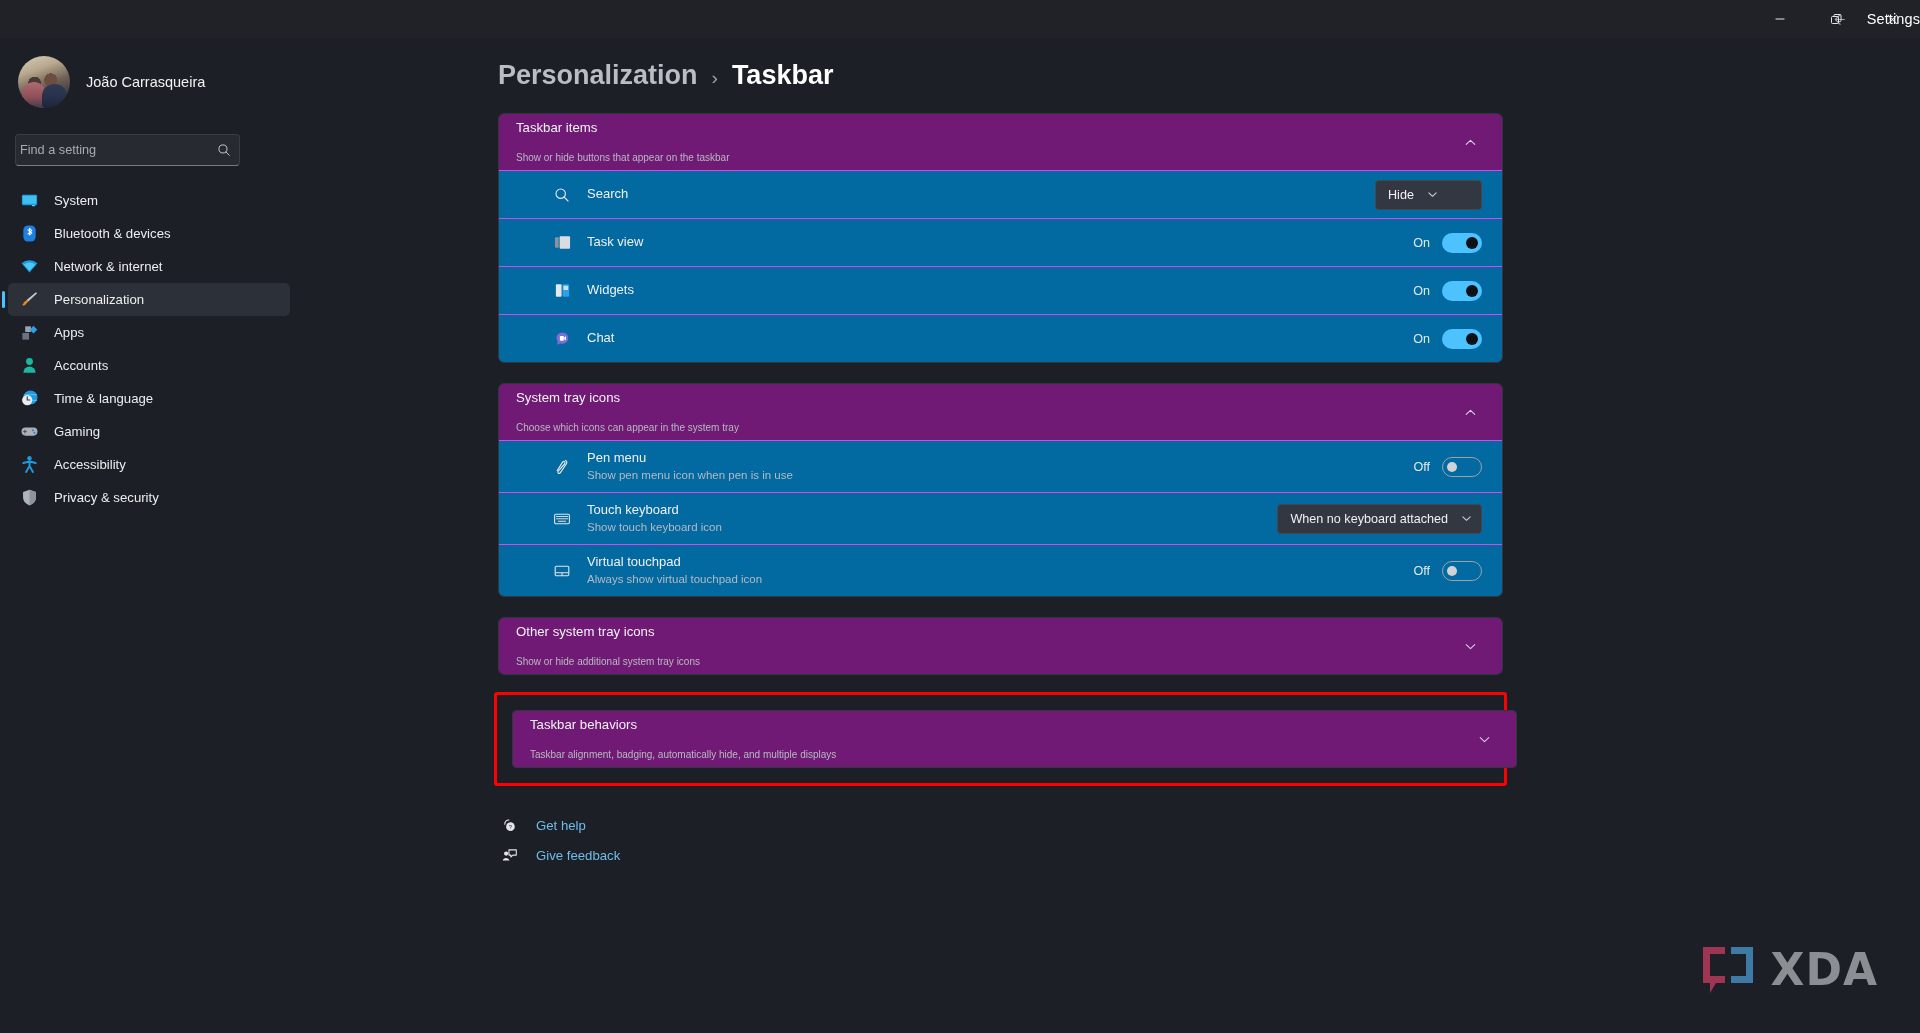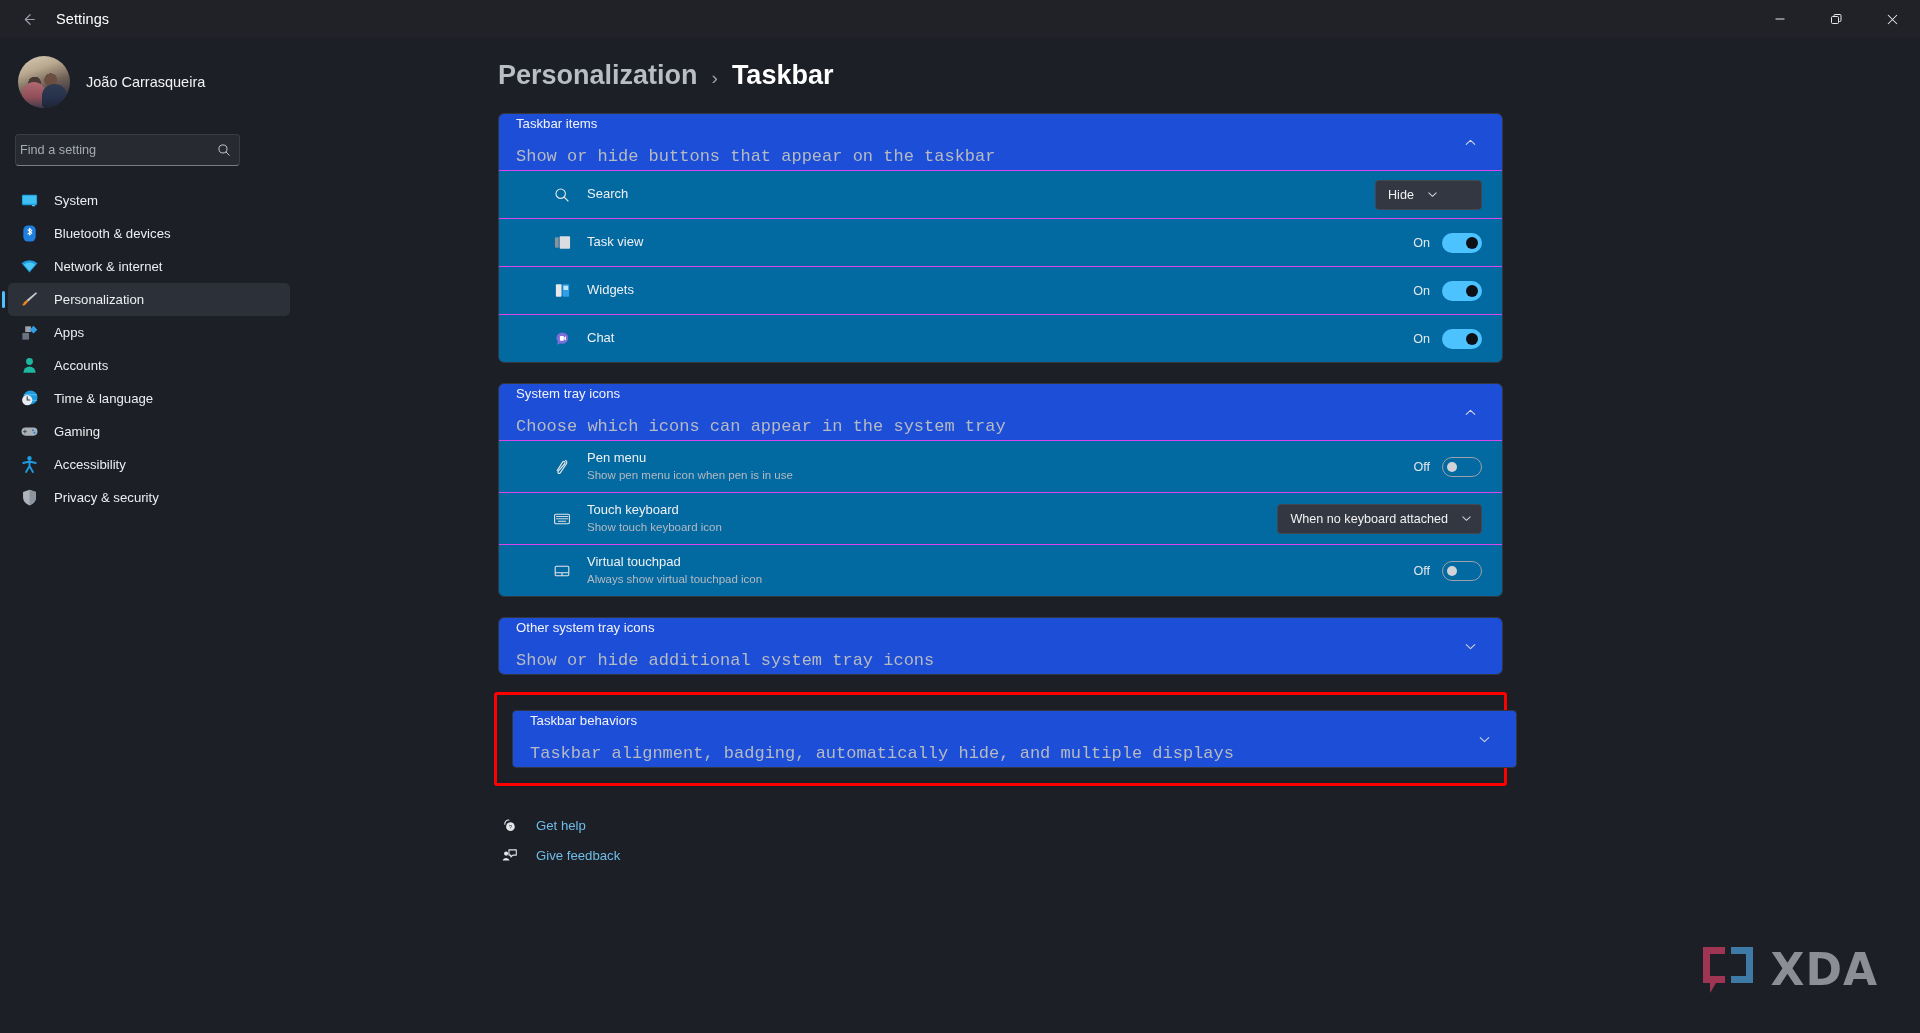"Settings" .titlebar { justify-content: none -> flex-end }
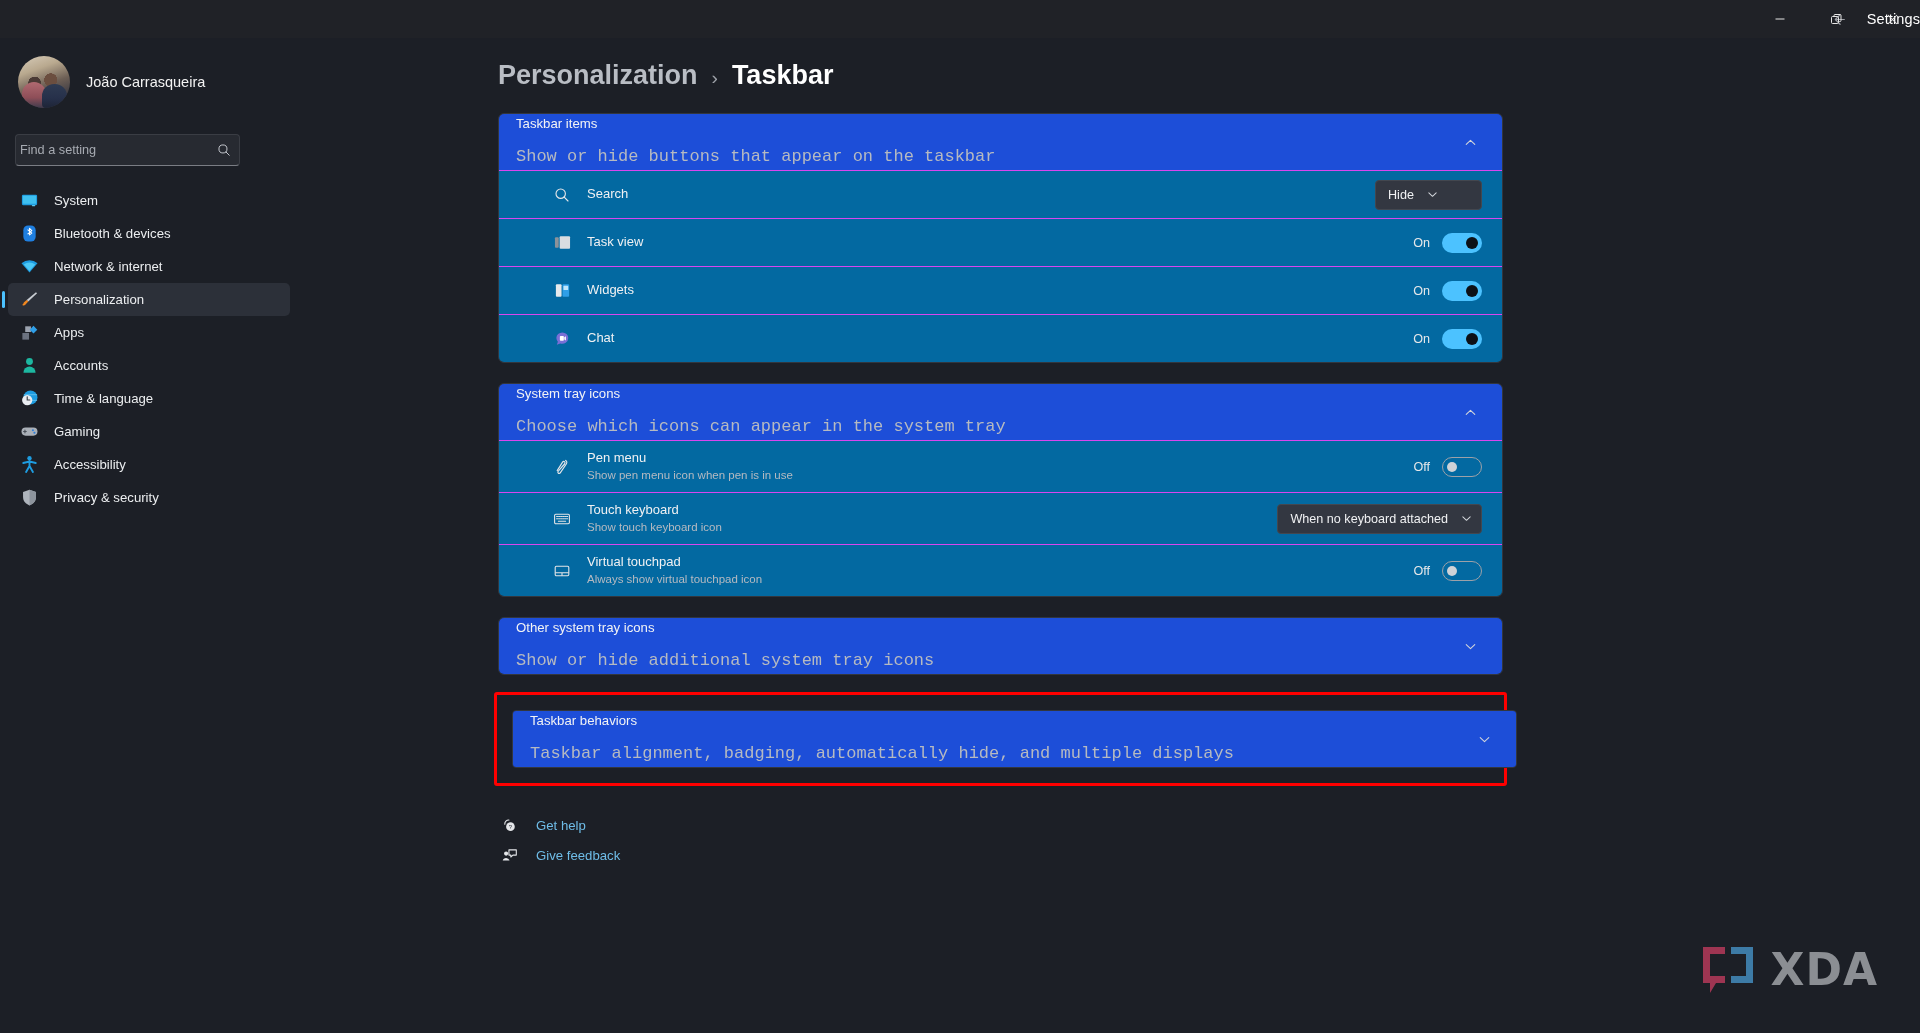"Taskbar items" .sec-header { background: #1d4ed8 -> #701a75 }
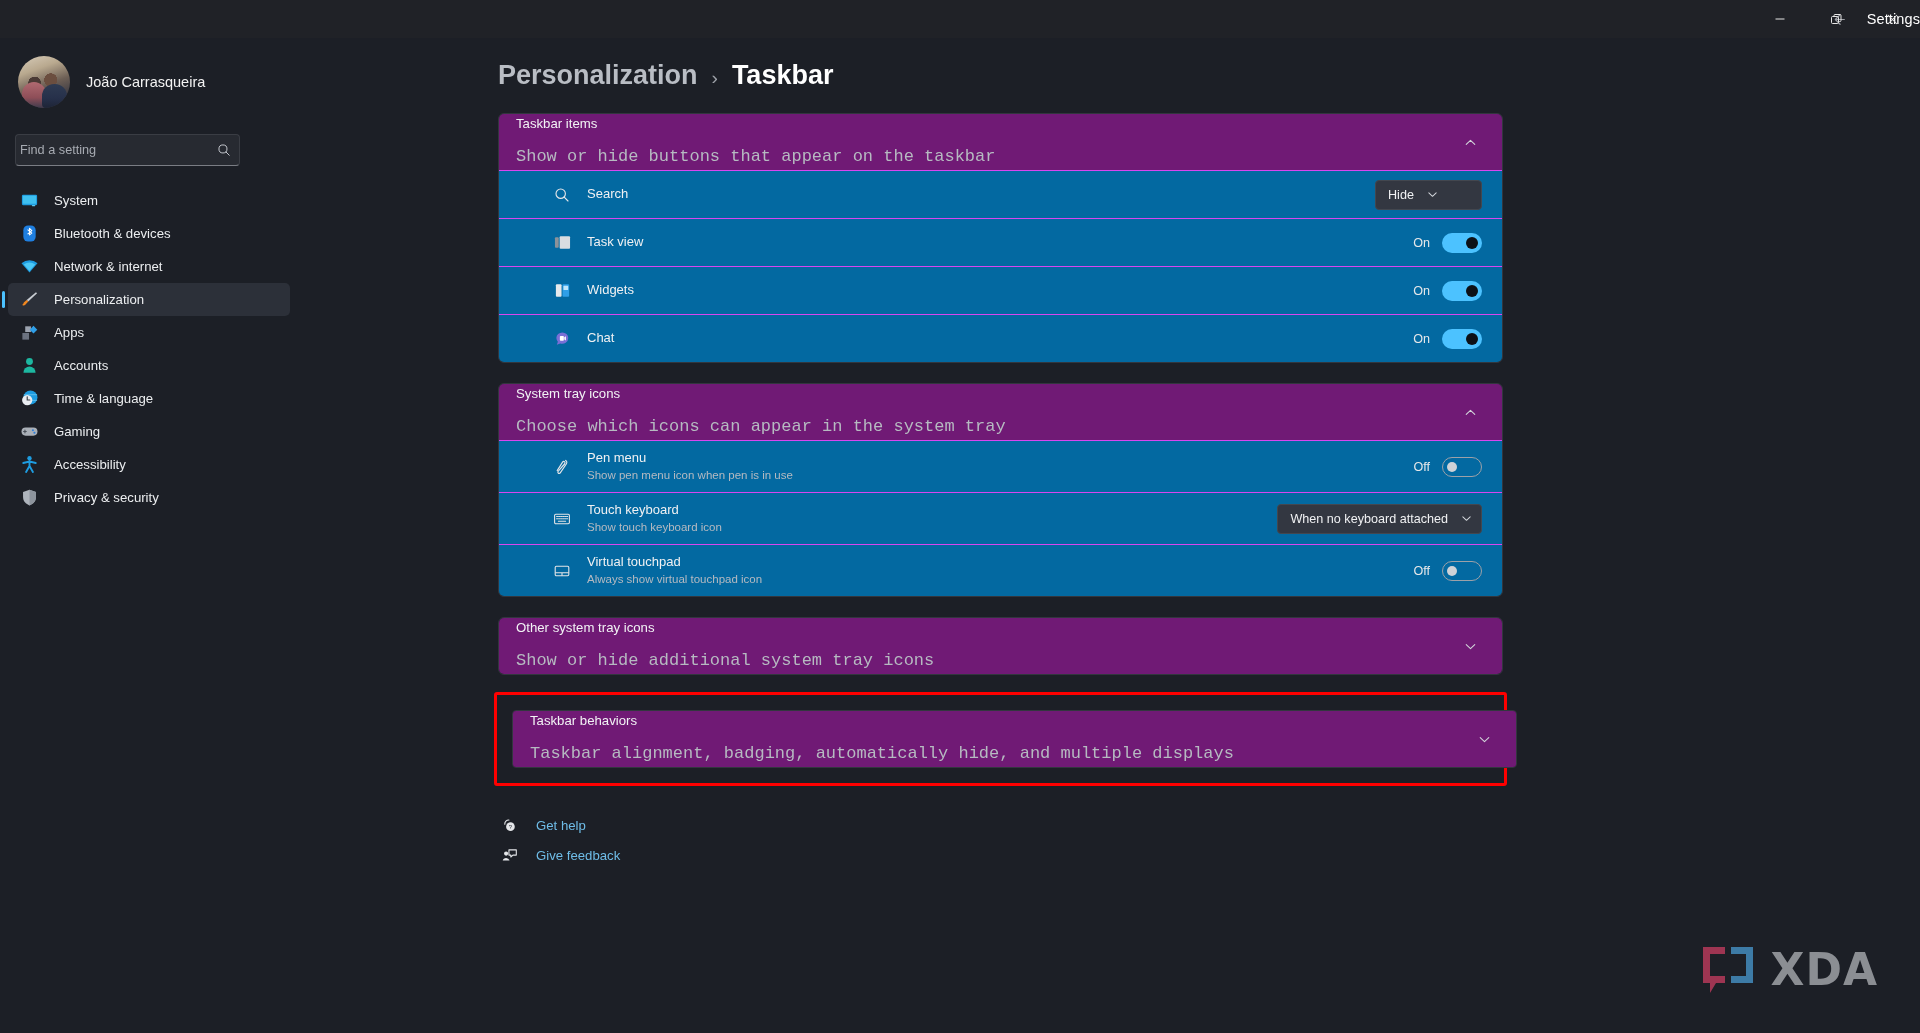"Show or hide buttons that" .sec-sub { font-family: Liberation Mono, monospace -> none; font-size: 17px -> 10px }
